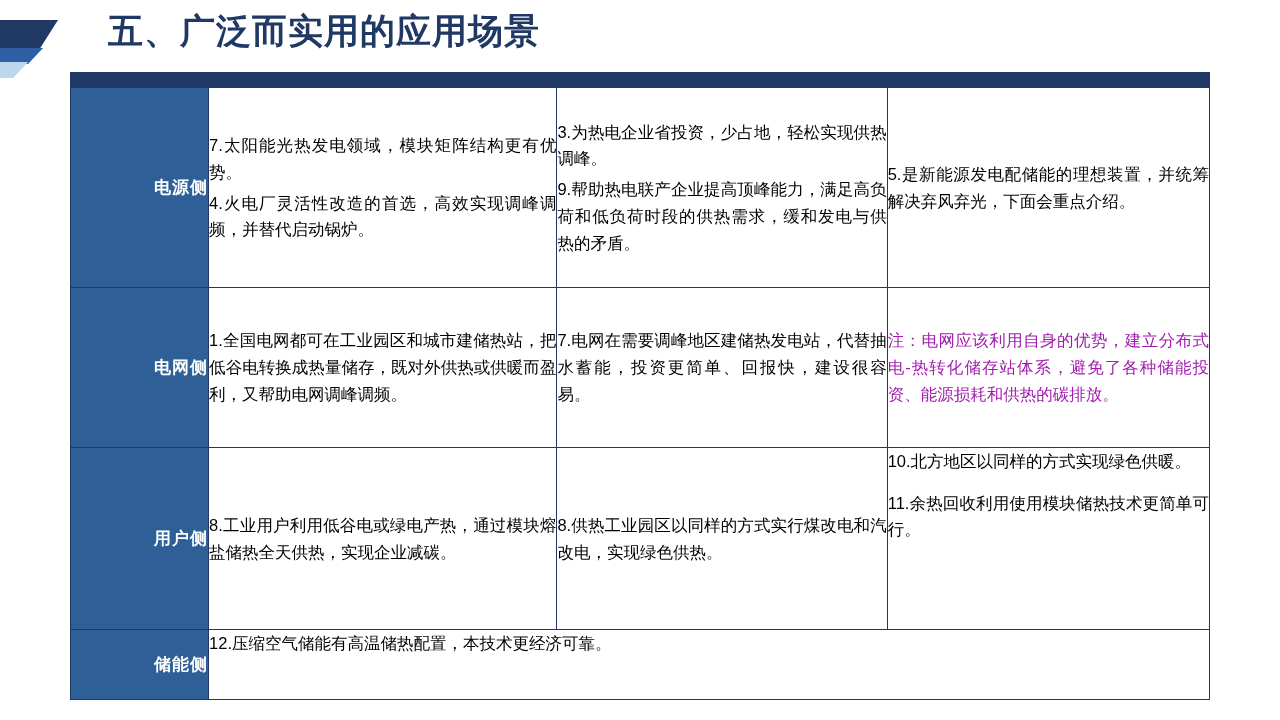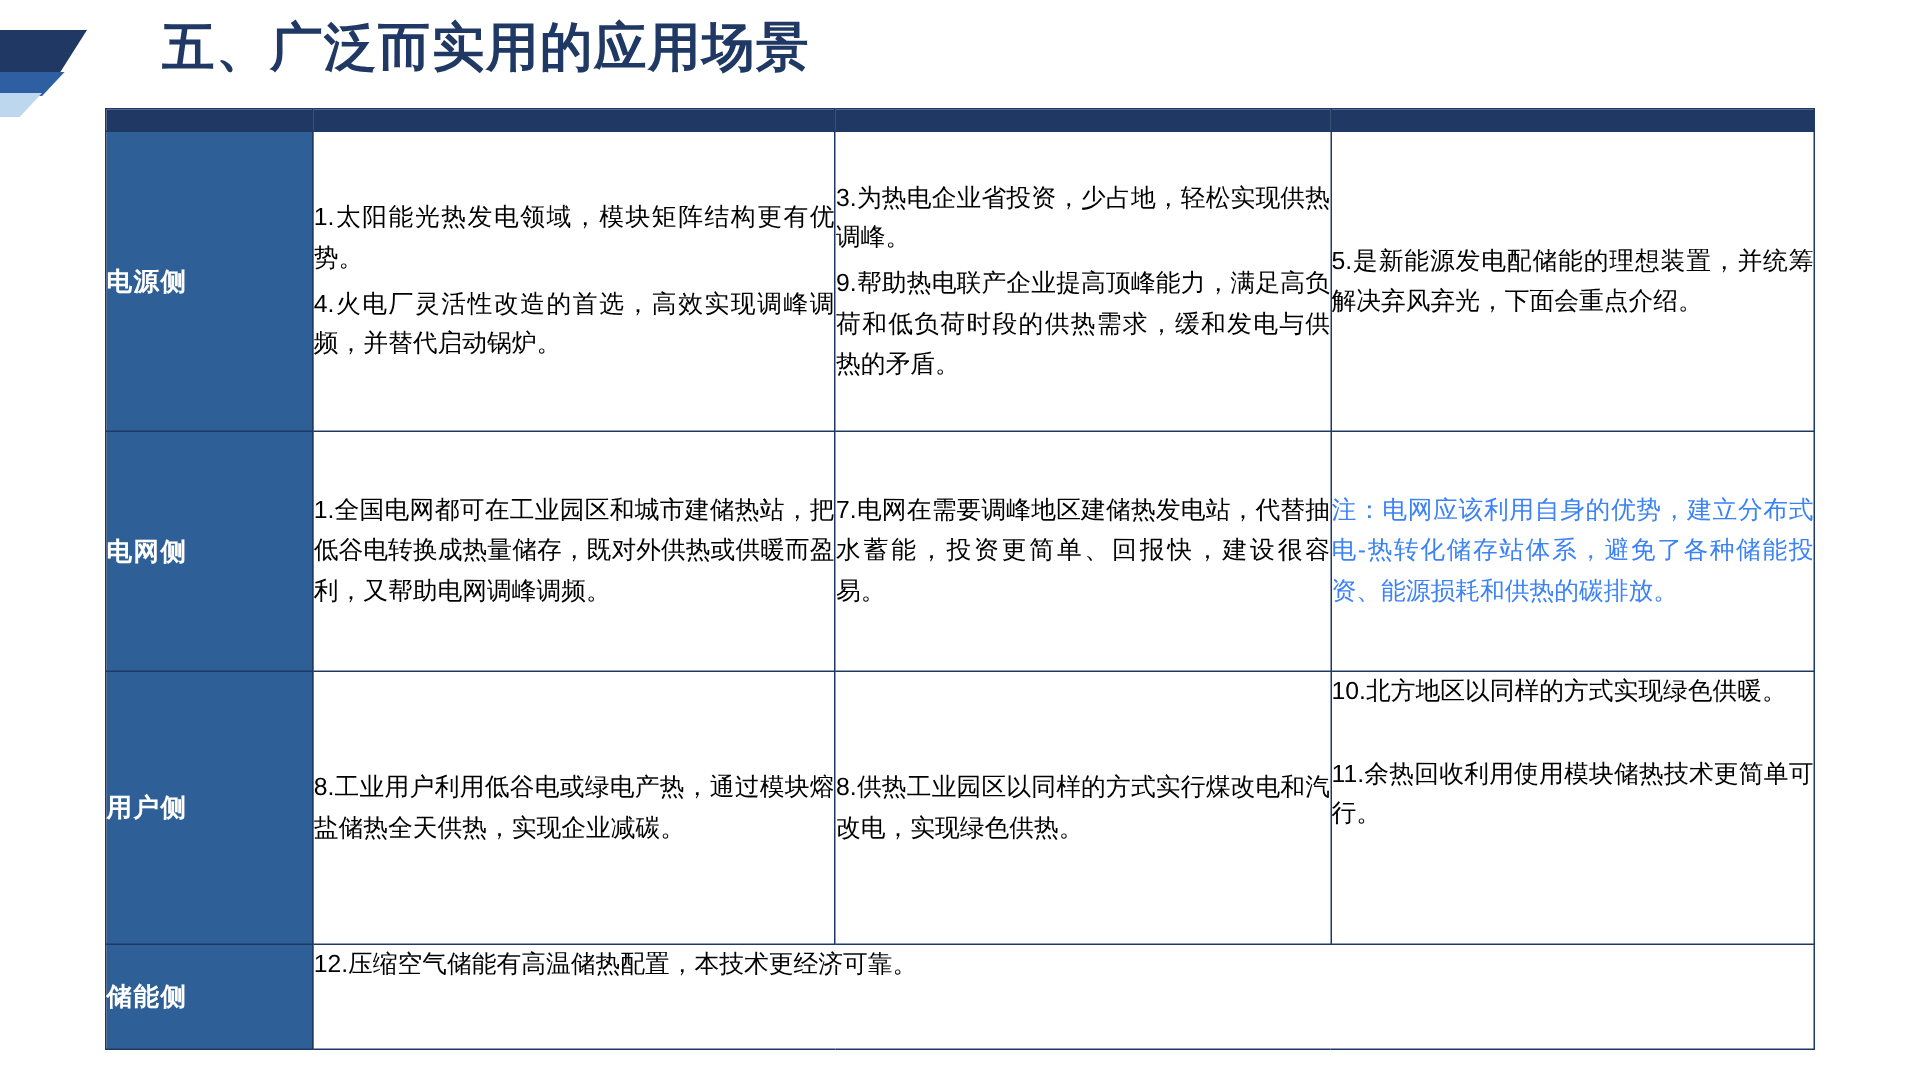"1.太阳能光热发电领域，模块矩阵结构更有优势。" p { text: 1 -> 7 }
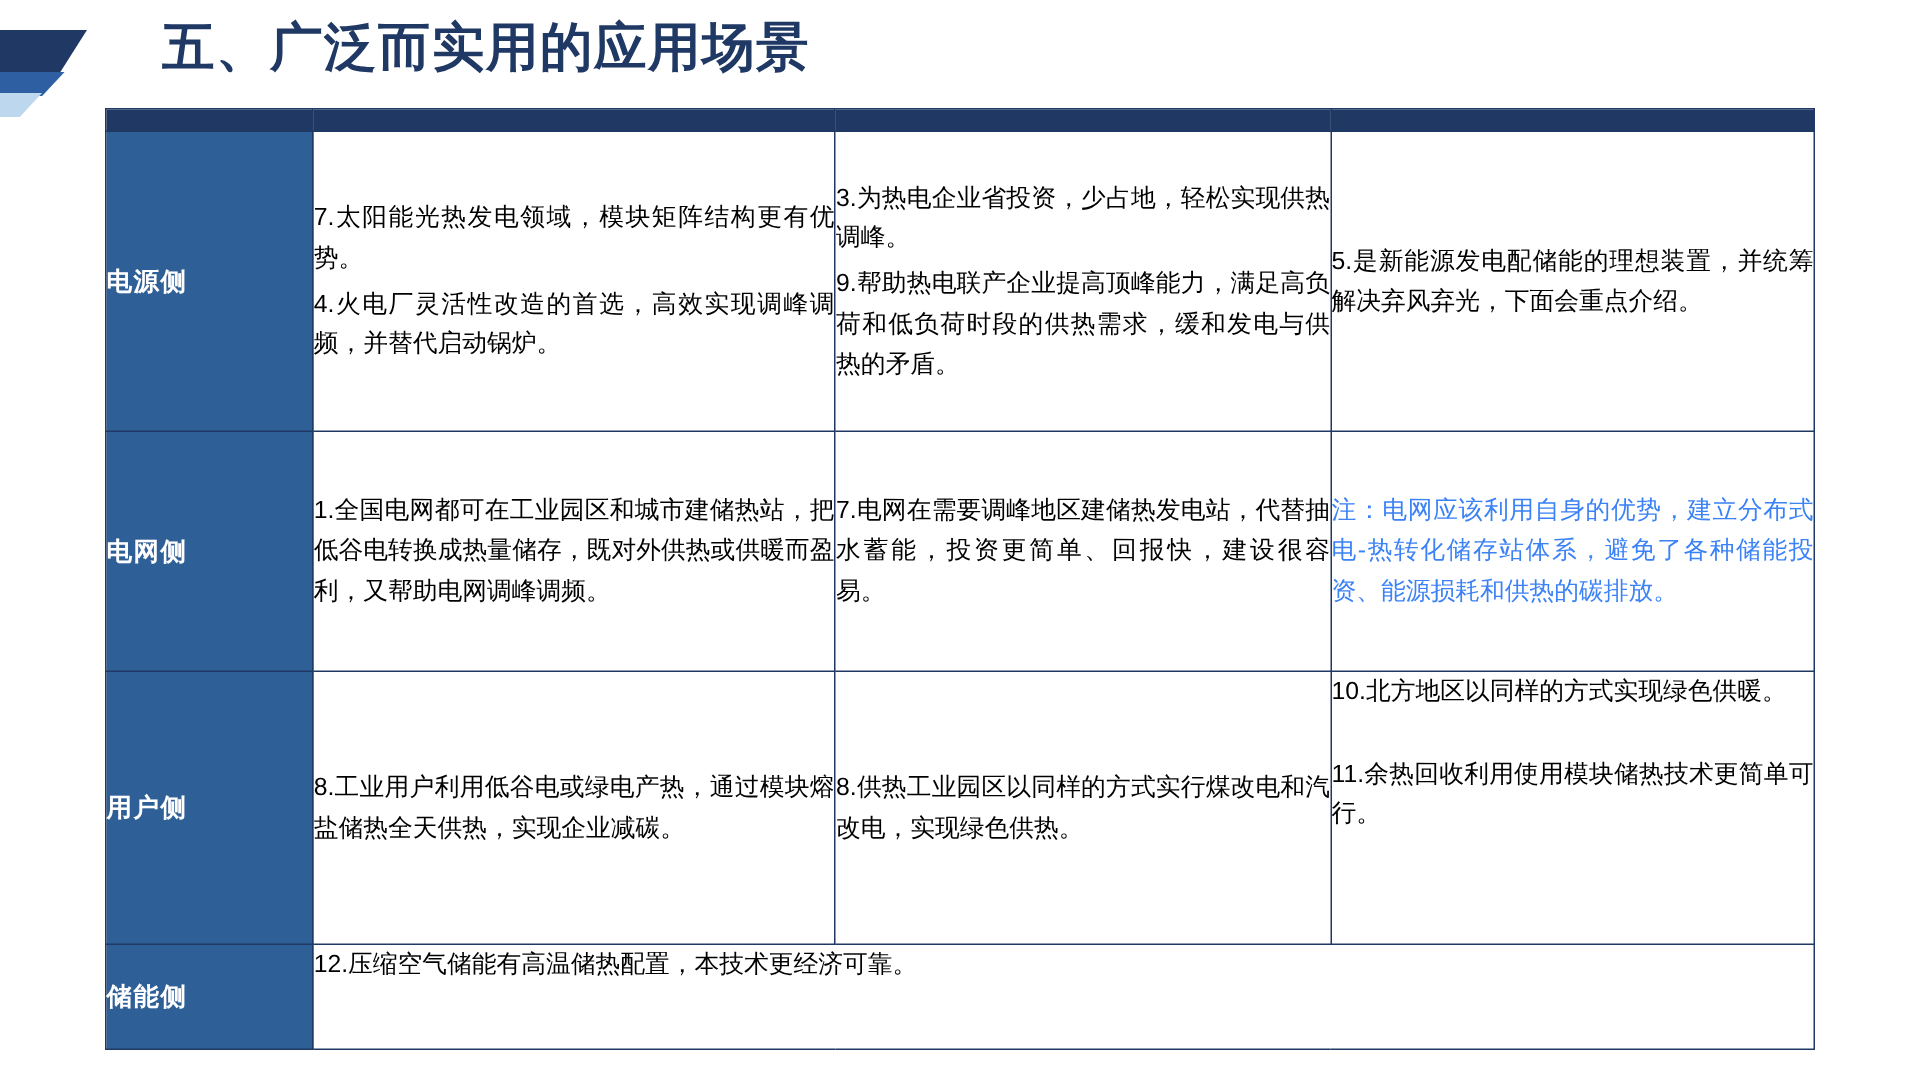"电源侧" .rowlabel { text-align: left -> right }
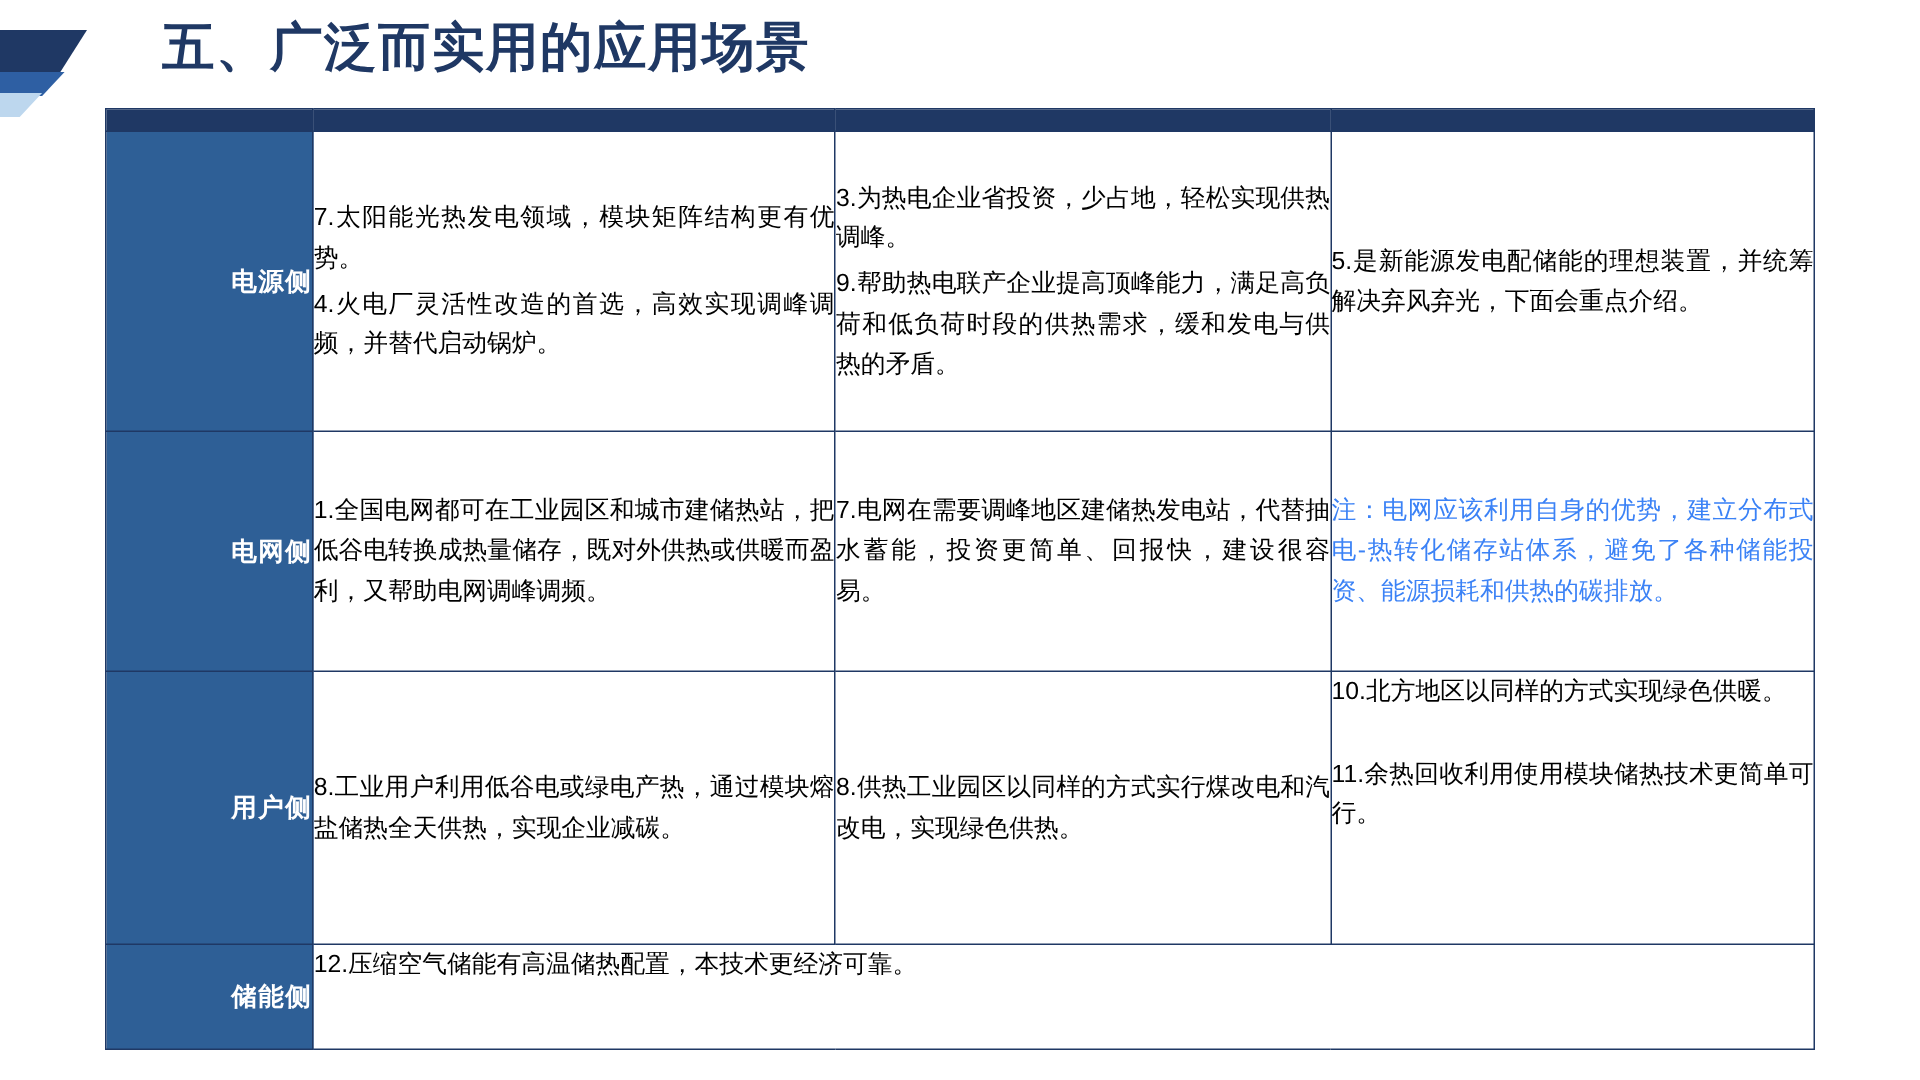"注：电网应该利用自身的优势，建立分布式电-热转化储存站体系，避免了各种储能投资、" .cell.note p { color: #3b82f6 -> #a21caf }
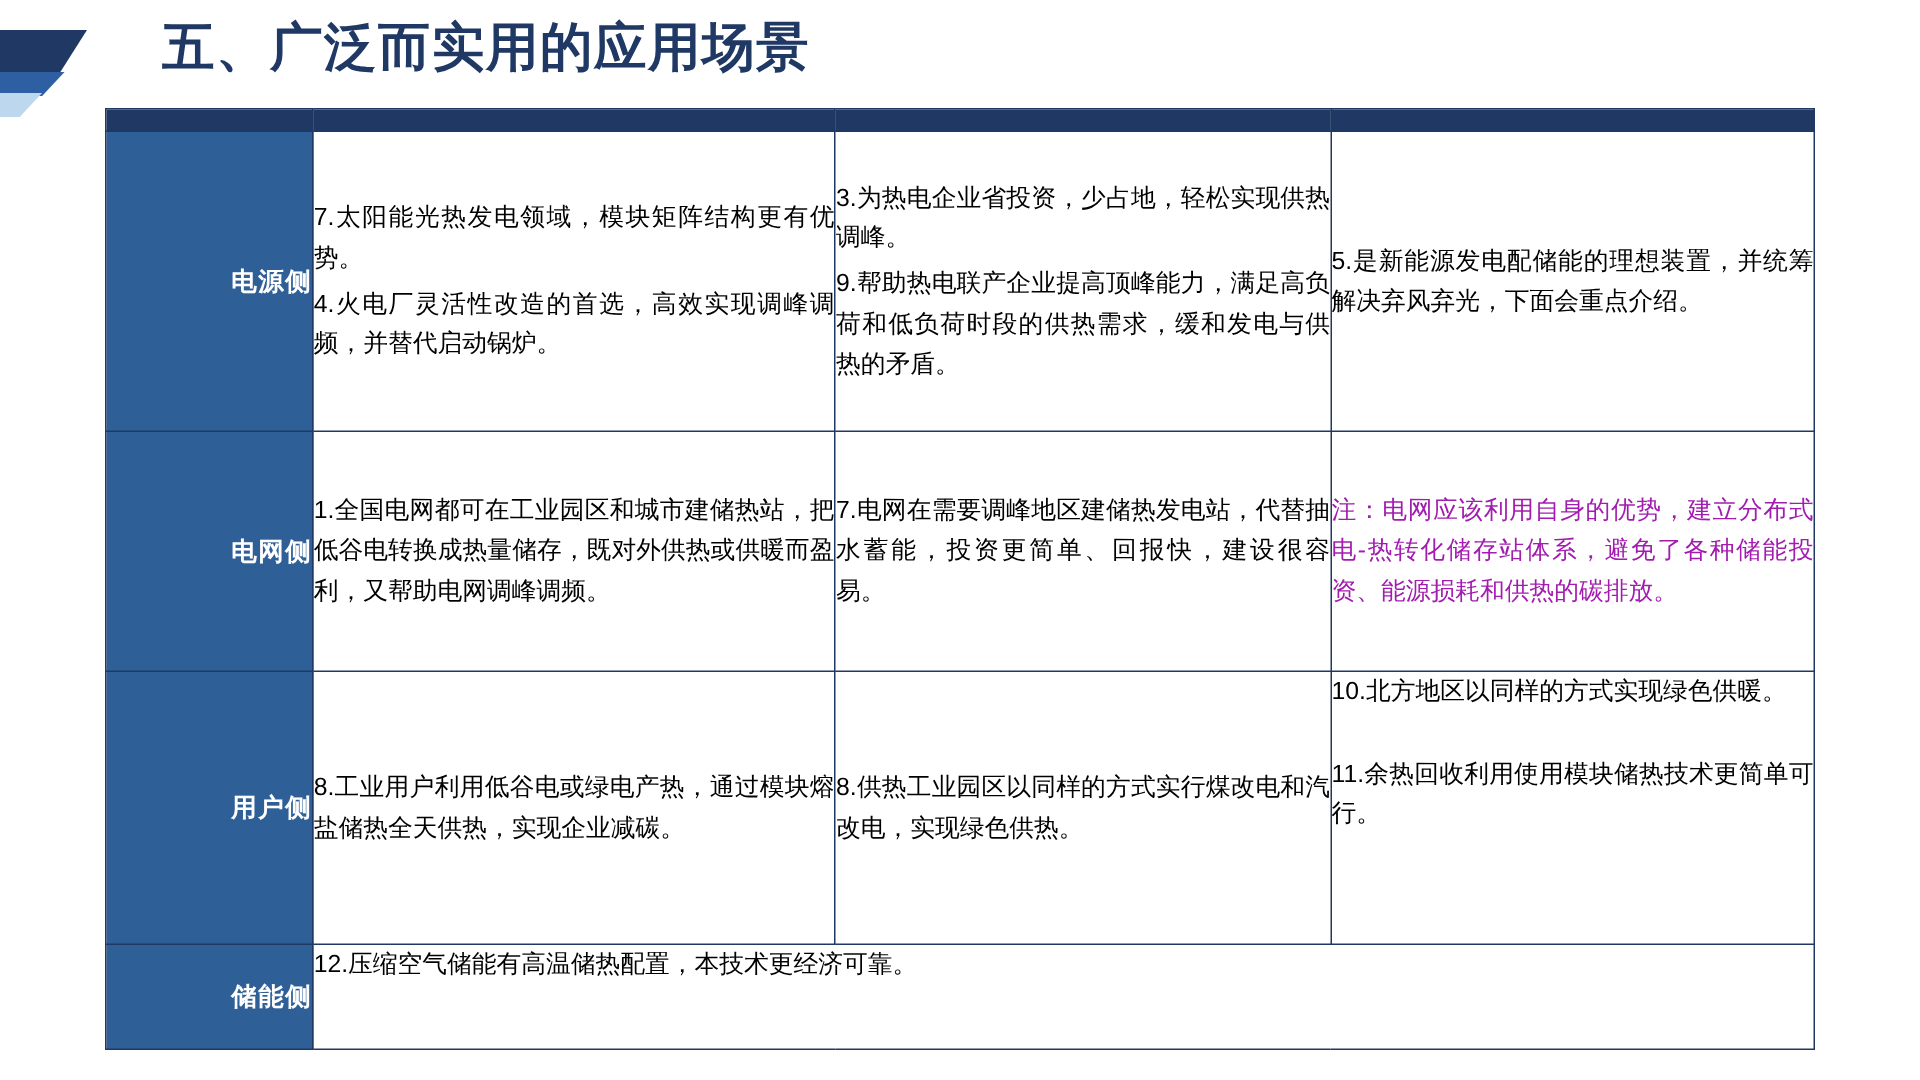"10.北方地区以同样的方式实现绿色供暖。" p { margin-bottom: 28px -> 15px }
